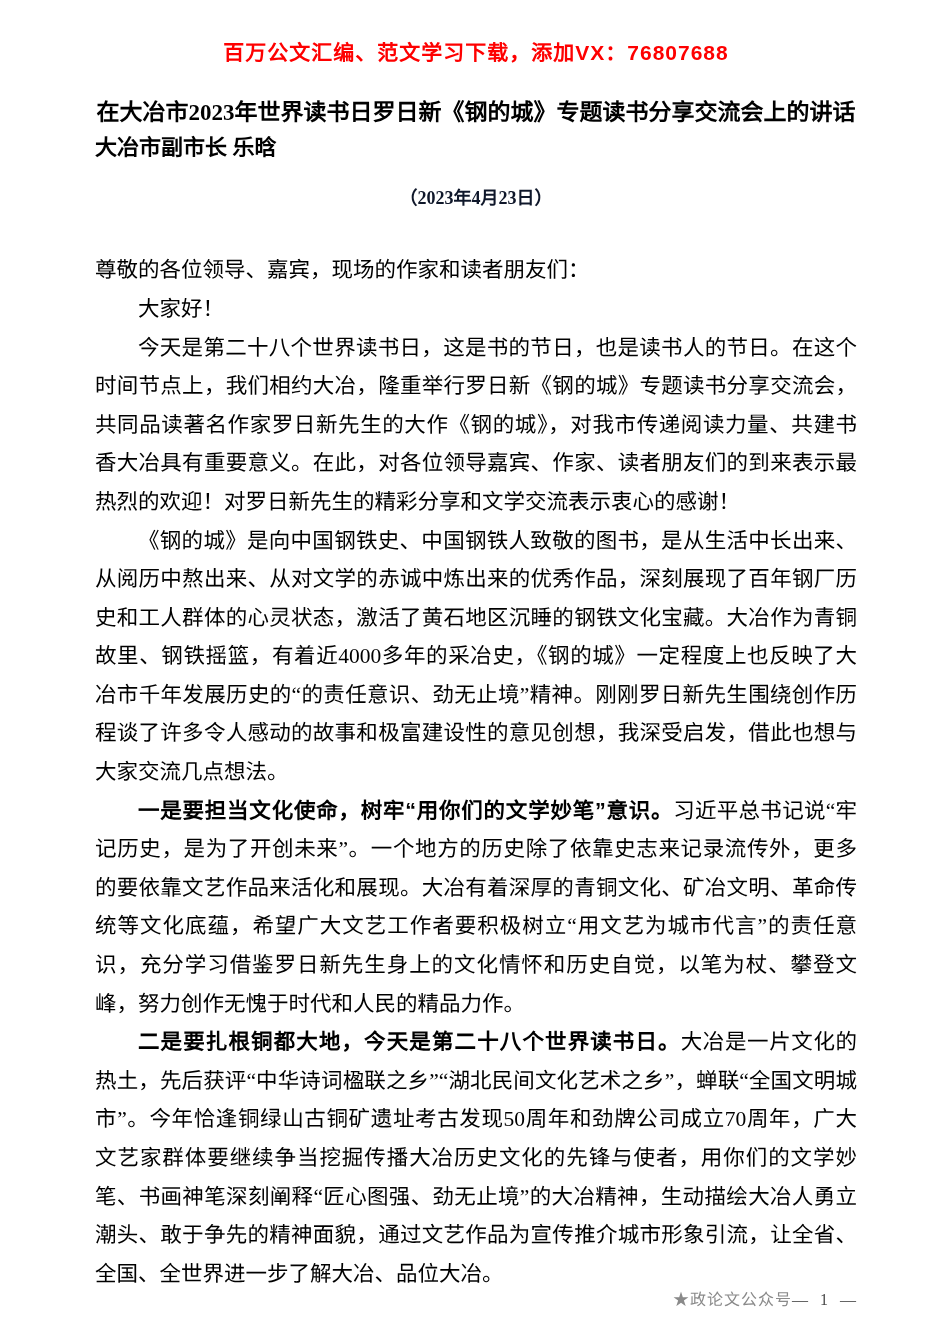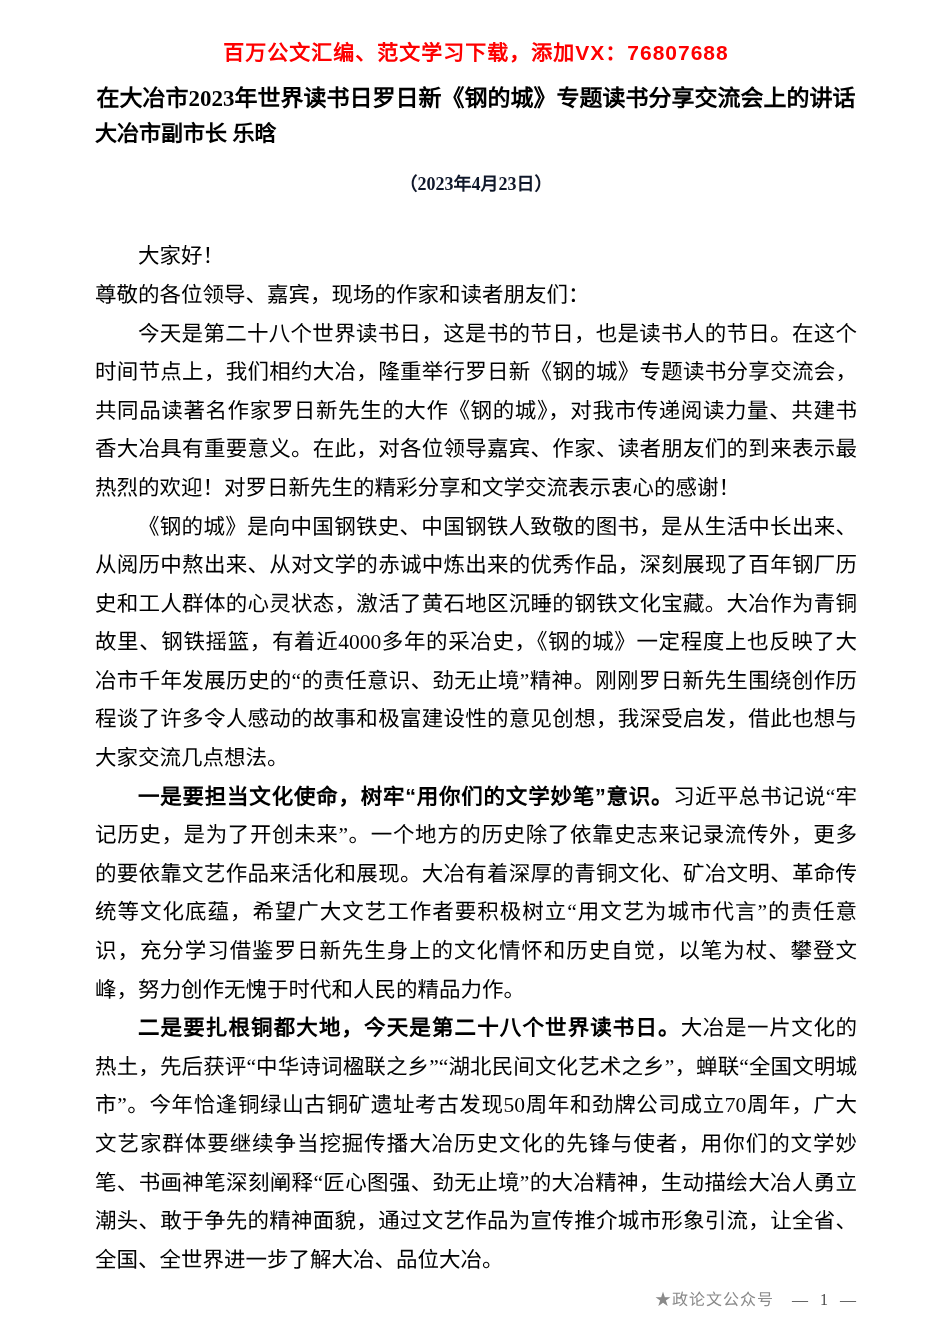"百万公文汇编、范文学习下载，添加VX：76807688" .ad-header { margin-bottom: 16px -> 30px }
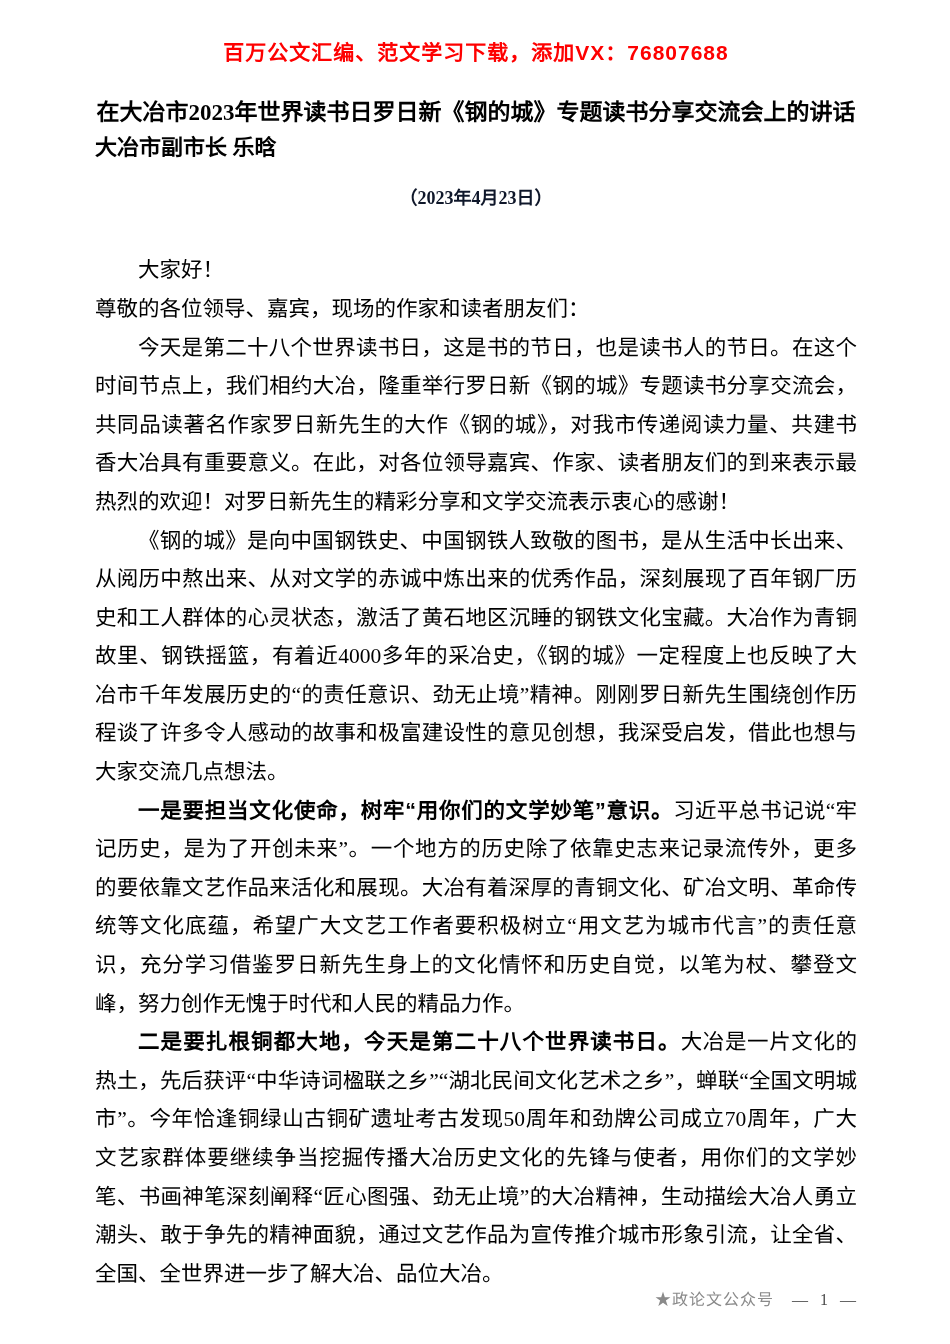"大家好！" p.para { order: before "尊敬的各位领导、嘉宾，现场的作家和读者朋友们：" -> after "尊敬的各位领导、嘉宾，现场的作家和读者朋友们：" }
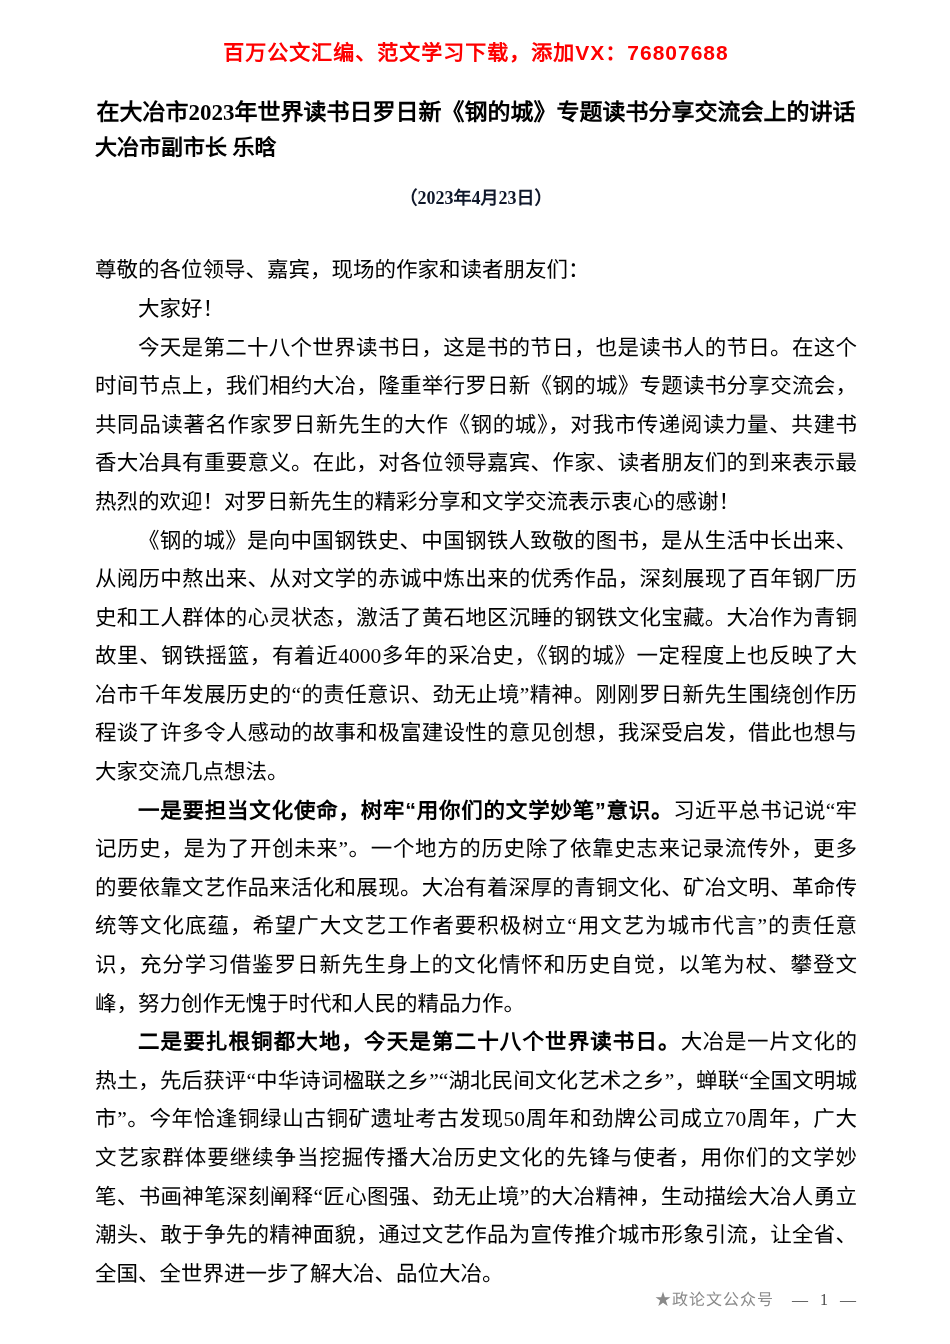"★政论文公众号" .page-footer { gap: 18px -> none }
